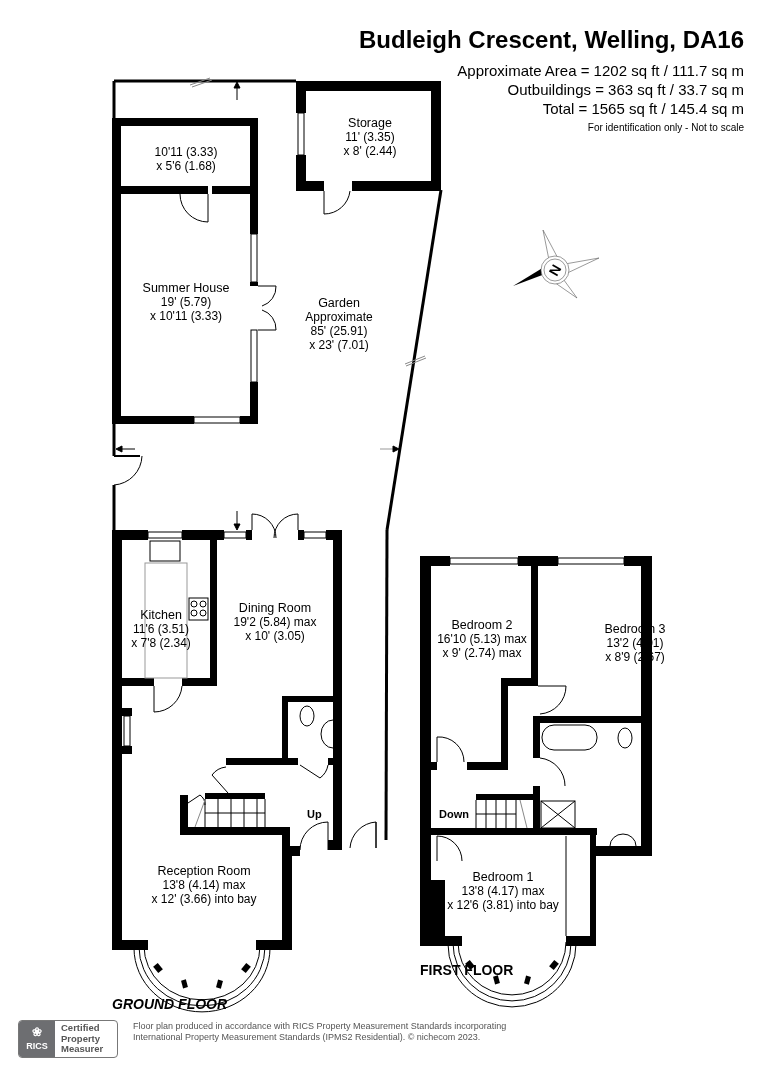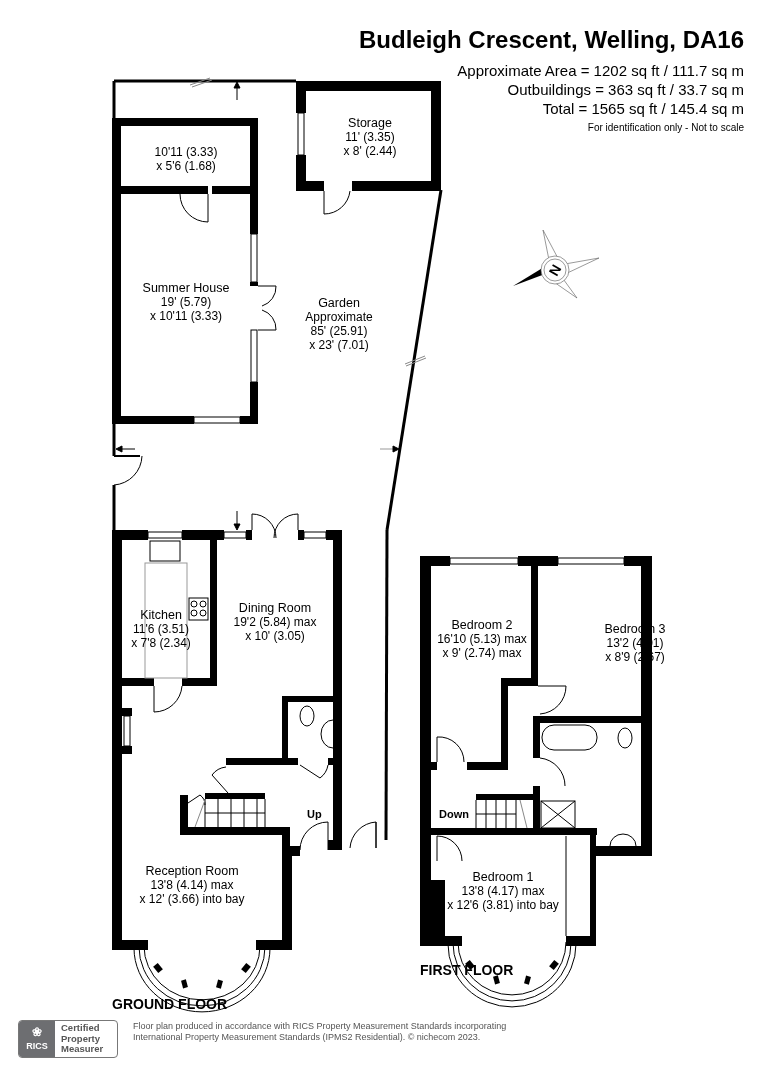"Reception Room" div.room-label { left: 192px -> 204px }
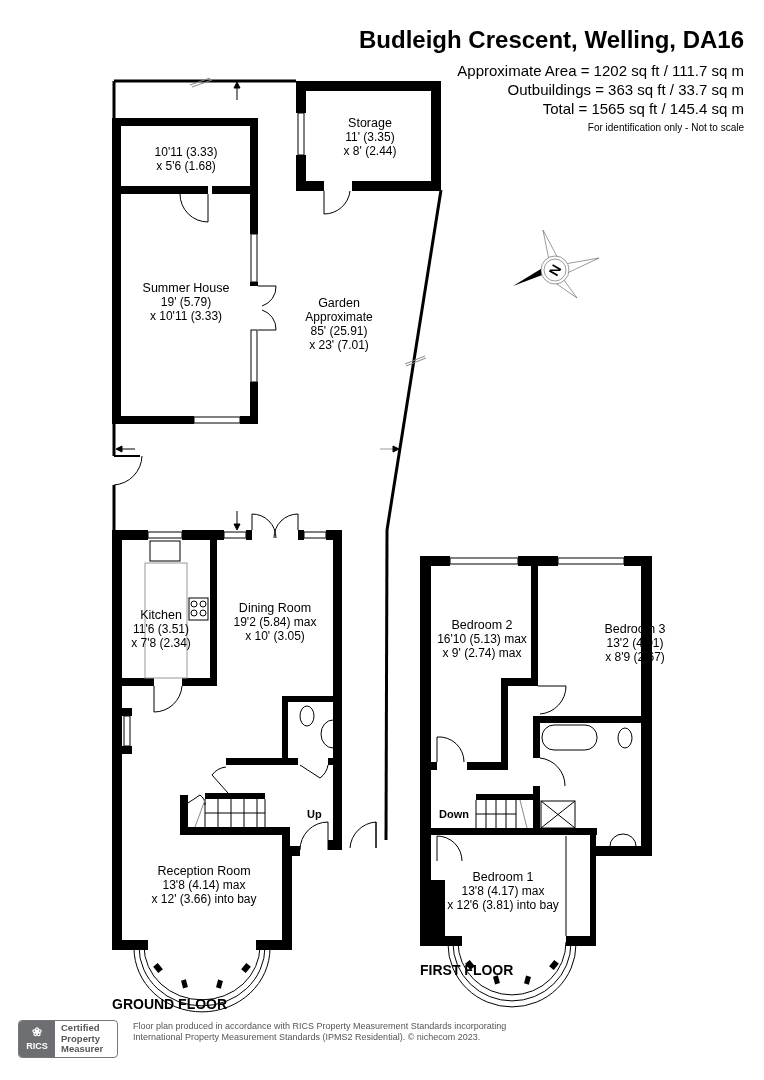"GROUND FLOOR" div.floor-label { font-style: none -> italic }
